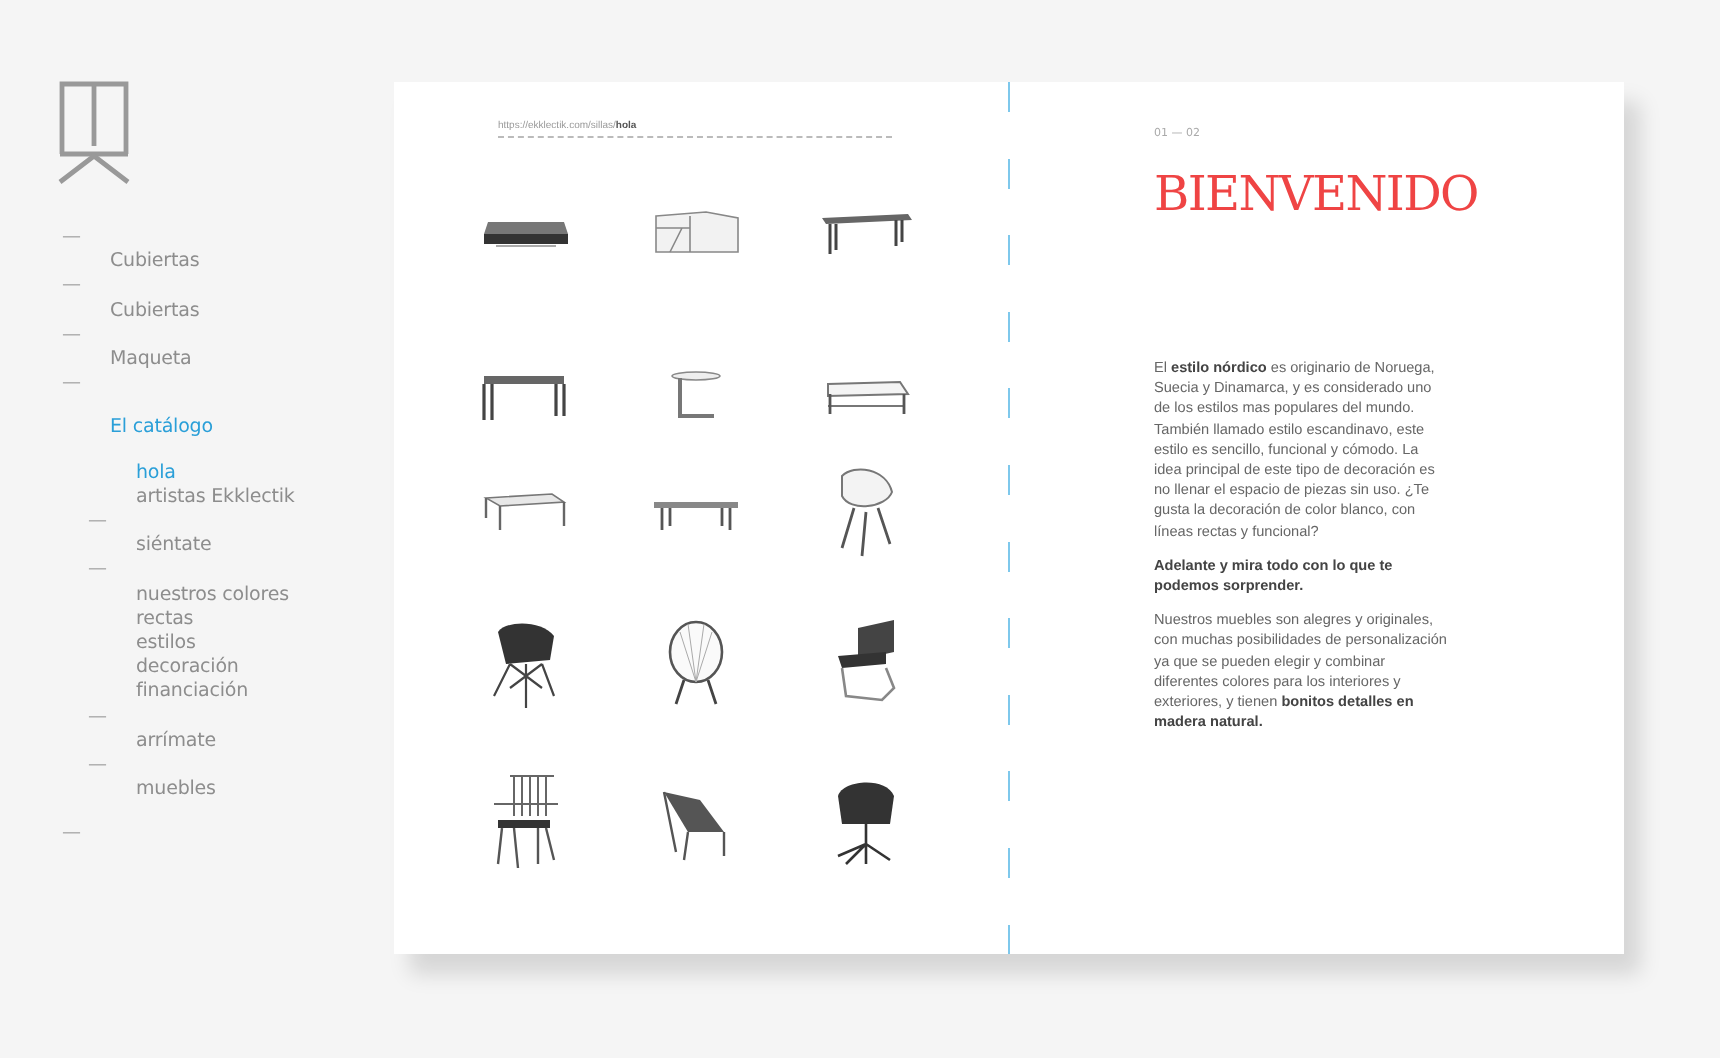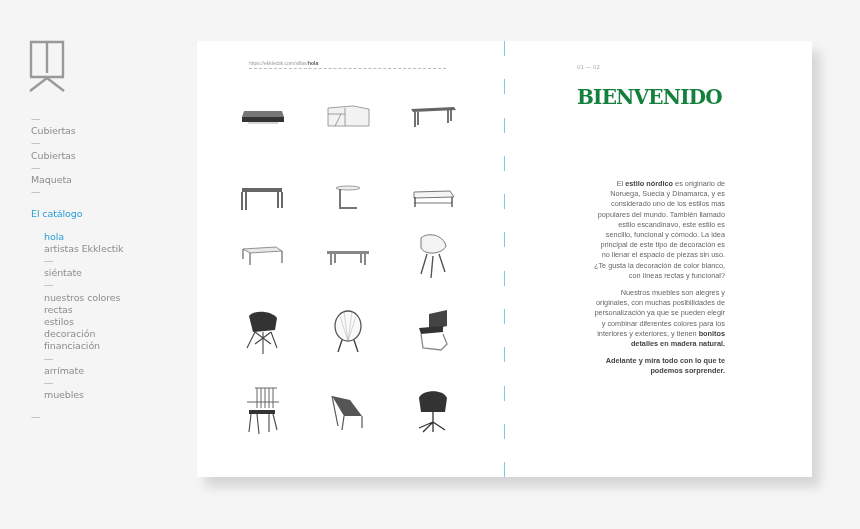"BIENVENIDO" .title { color: #15803d -> #ef4444; font-size: 20px -> 24px; font-weight: bold -> normal }
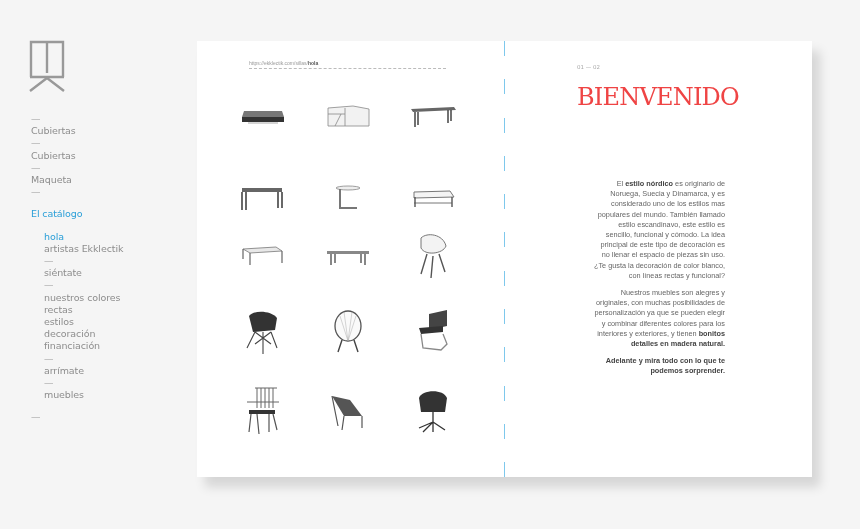"Cubiertas" .nav .item { margin-left: none -> 24px }
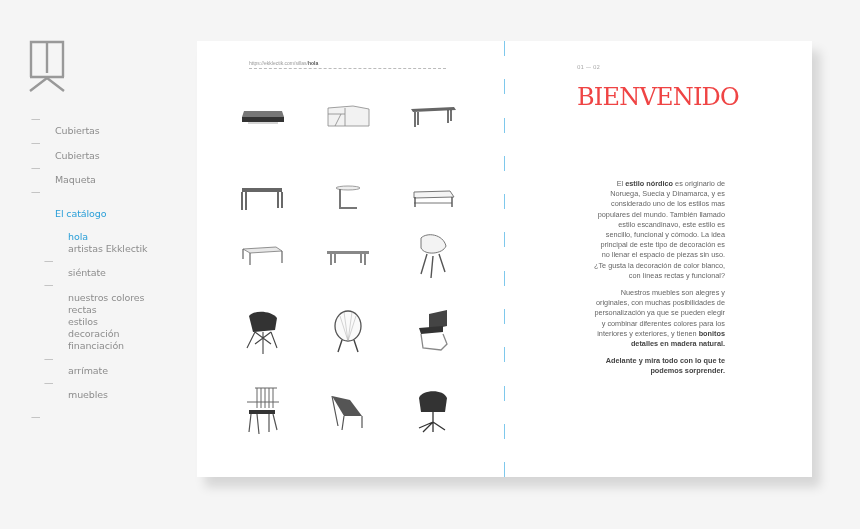"El estilo nórdico es originario" .body p { margin: 0 0 7px 16px -> 0 0 7px 0; text-align: right -> none }
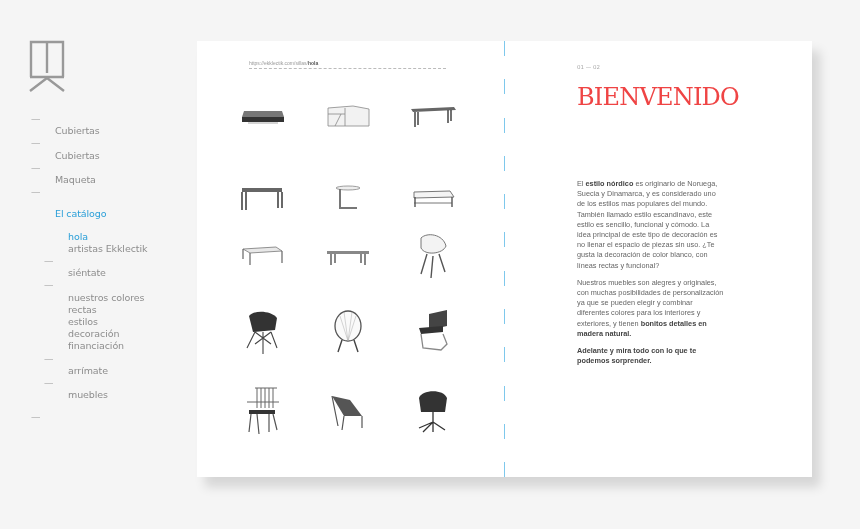"Nuestros muebles son alegres y" p { order: before "Adelante y mira todo con" -> after "Adelante y mira todo con" }
